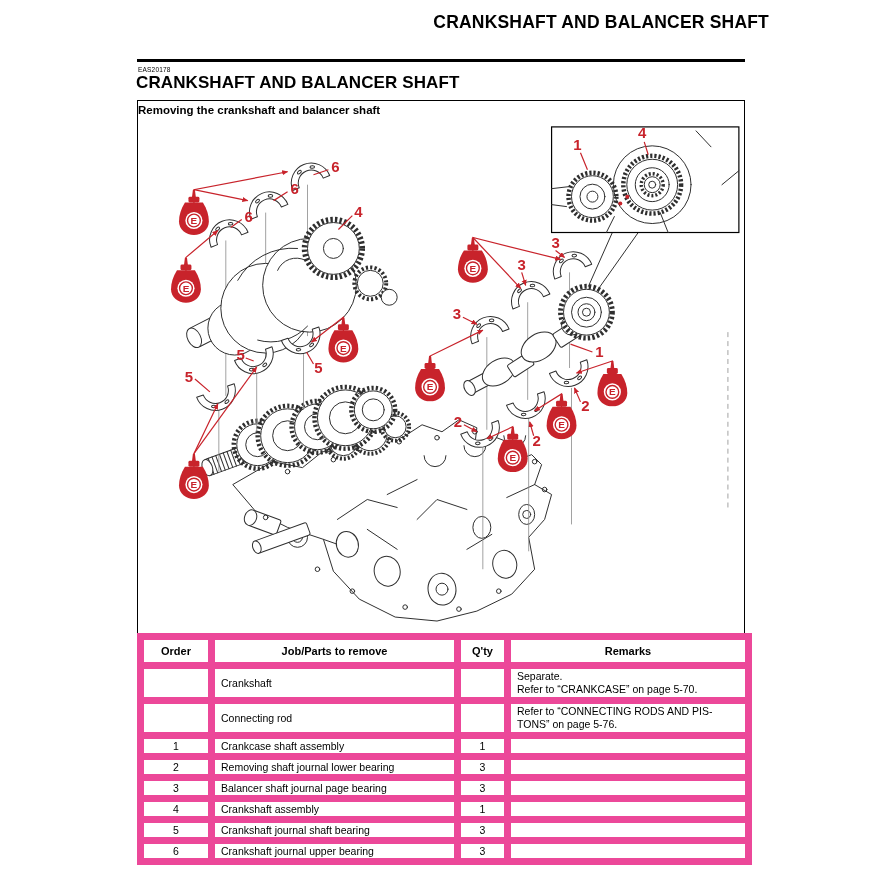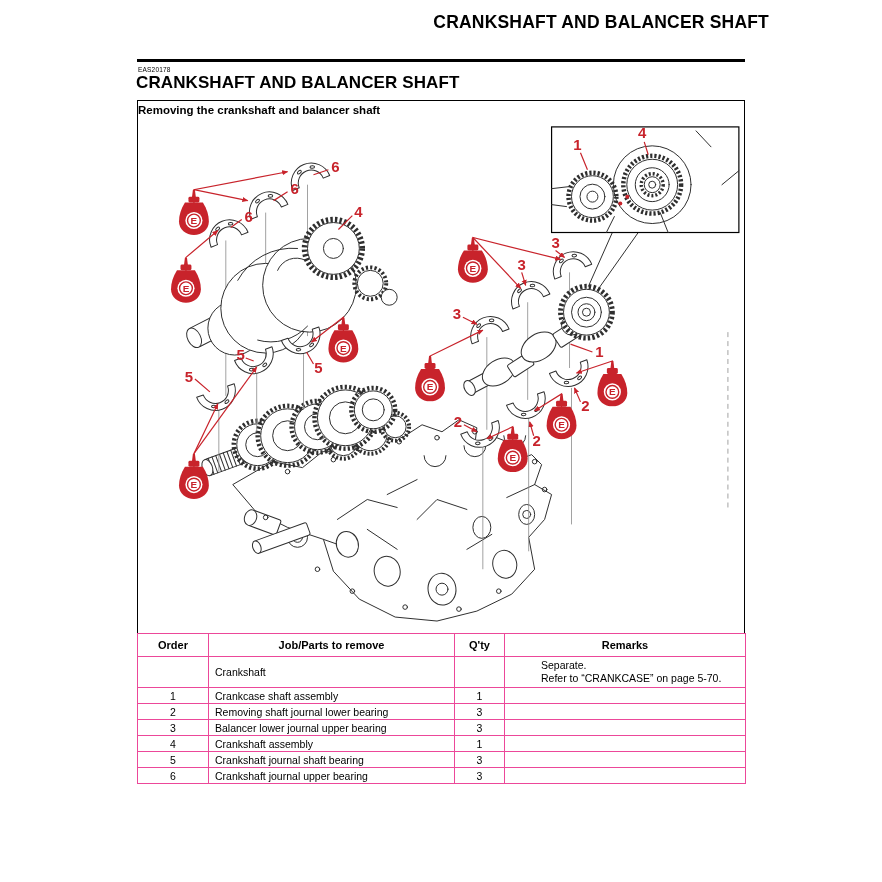"Order" .parts-table th,.parts-table td { border: 1px solid #ec4899 -> 7px solid #ec4899 }
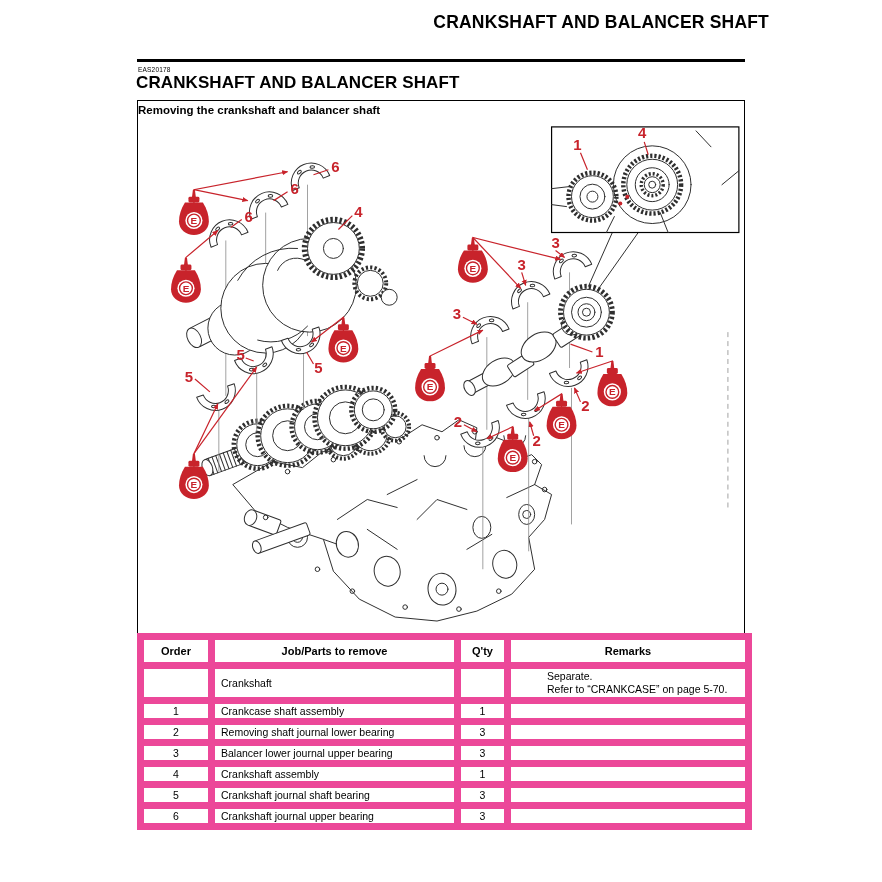"Separate." .rem { margin-left: 30px -> none }
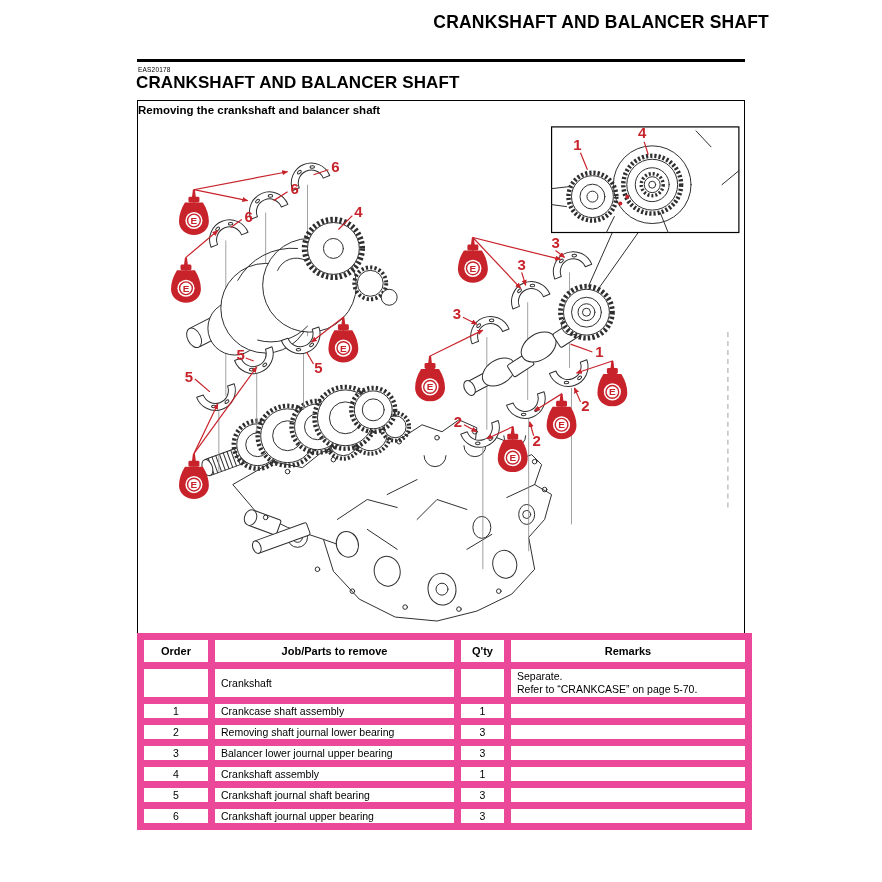"Connecting rod" tr.r-mid { html: none -> <tr> <td></td> <td>Connecting rod</td> <td></td> <td> <span>Refer to “CONNECTING RODS AND PIS-</span> <span>TONS” on page 5-76.</span> </td> </tr> }
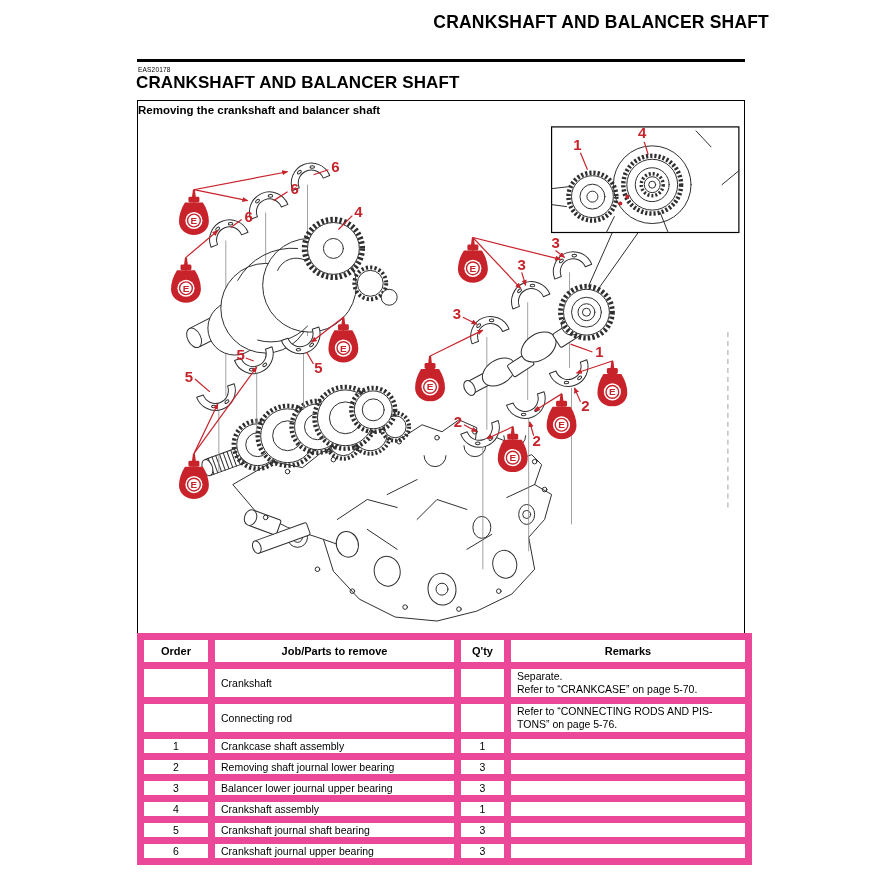"Balancer lower journal upper bearing" td { text: lower journal upper -> shaft journal page }
